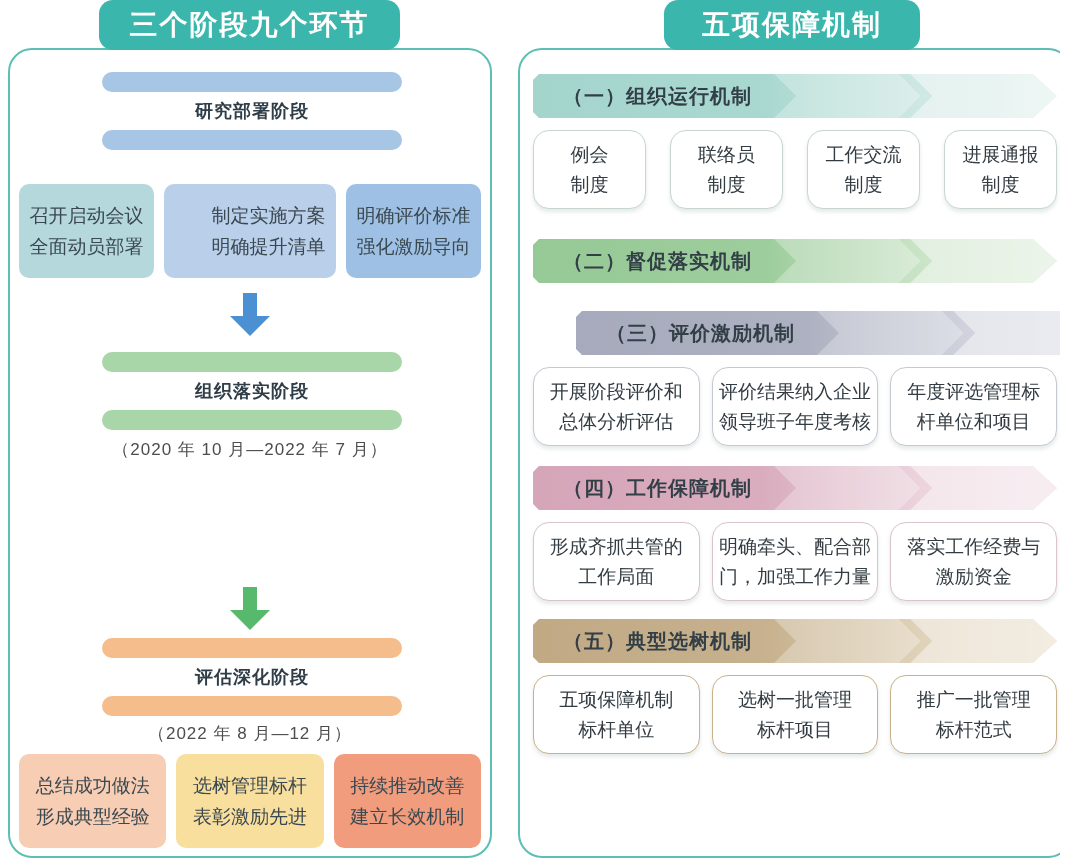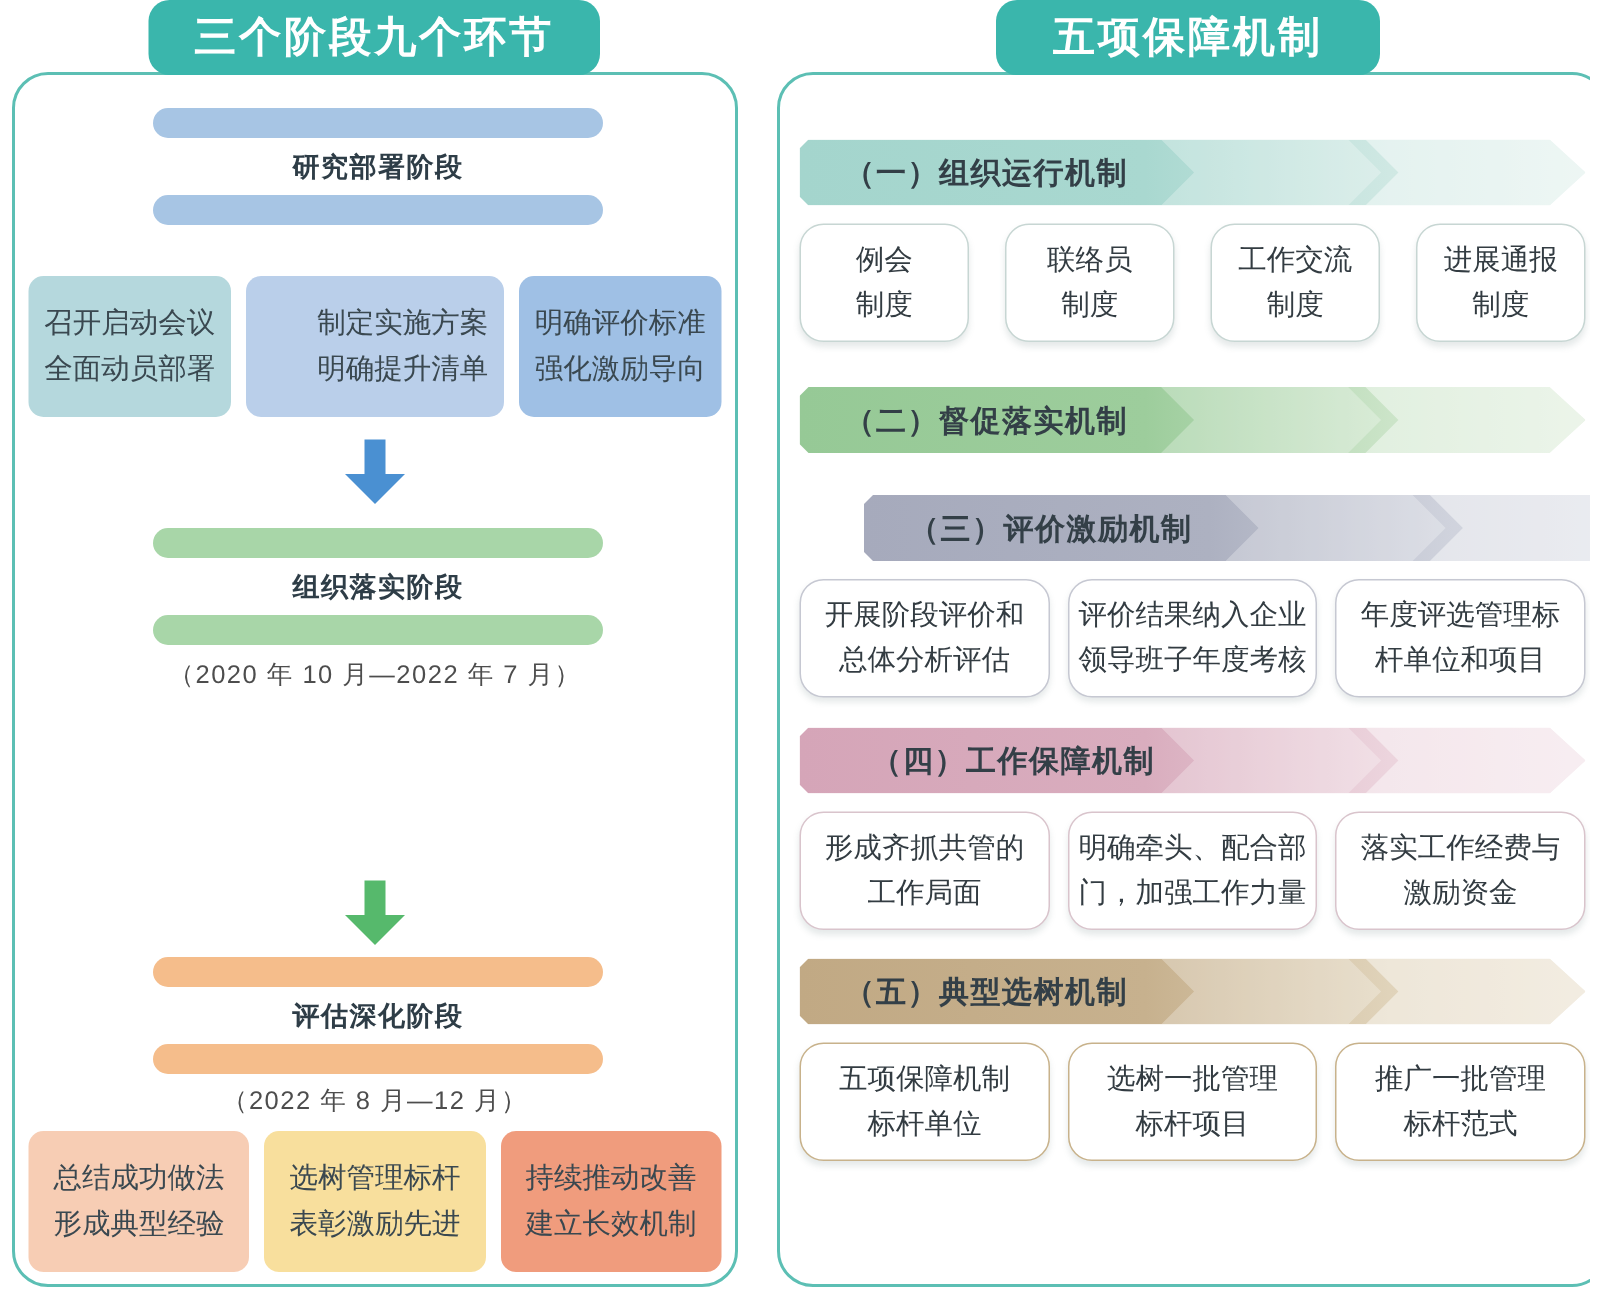"（一）组织运行机制" .mech-banner { margin-top: 19px -> none }
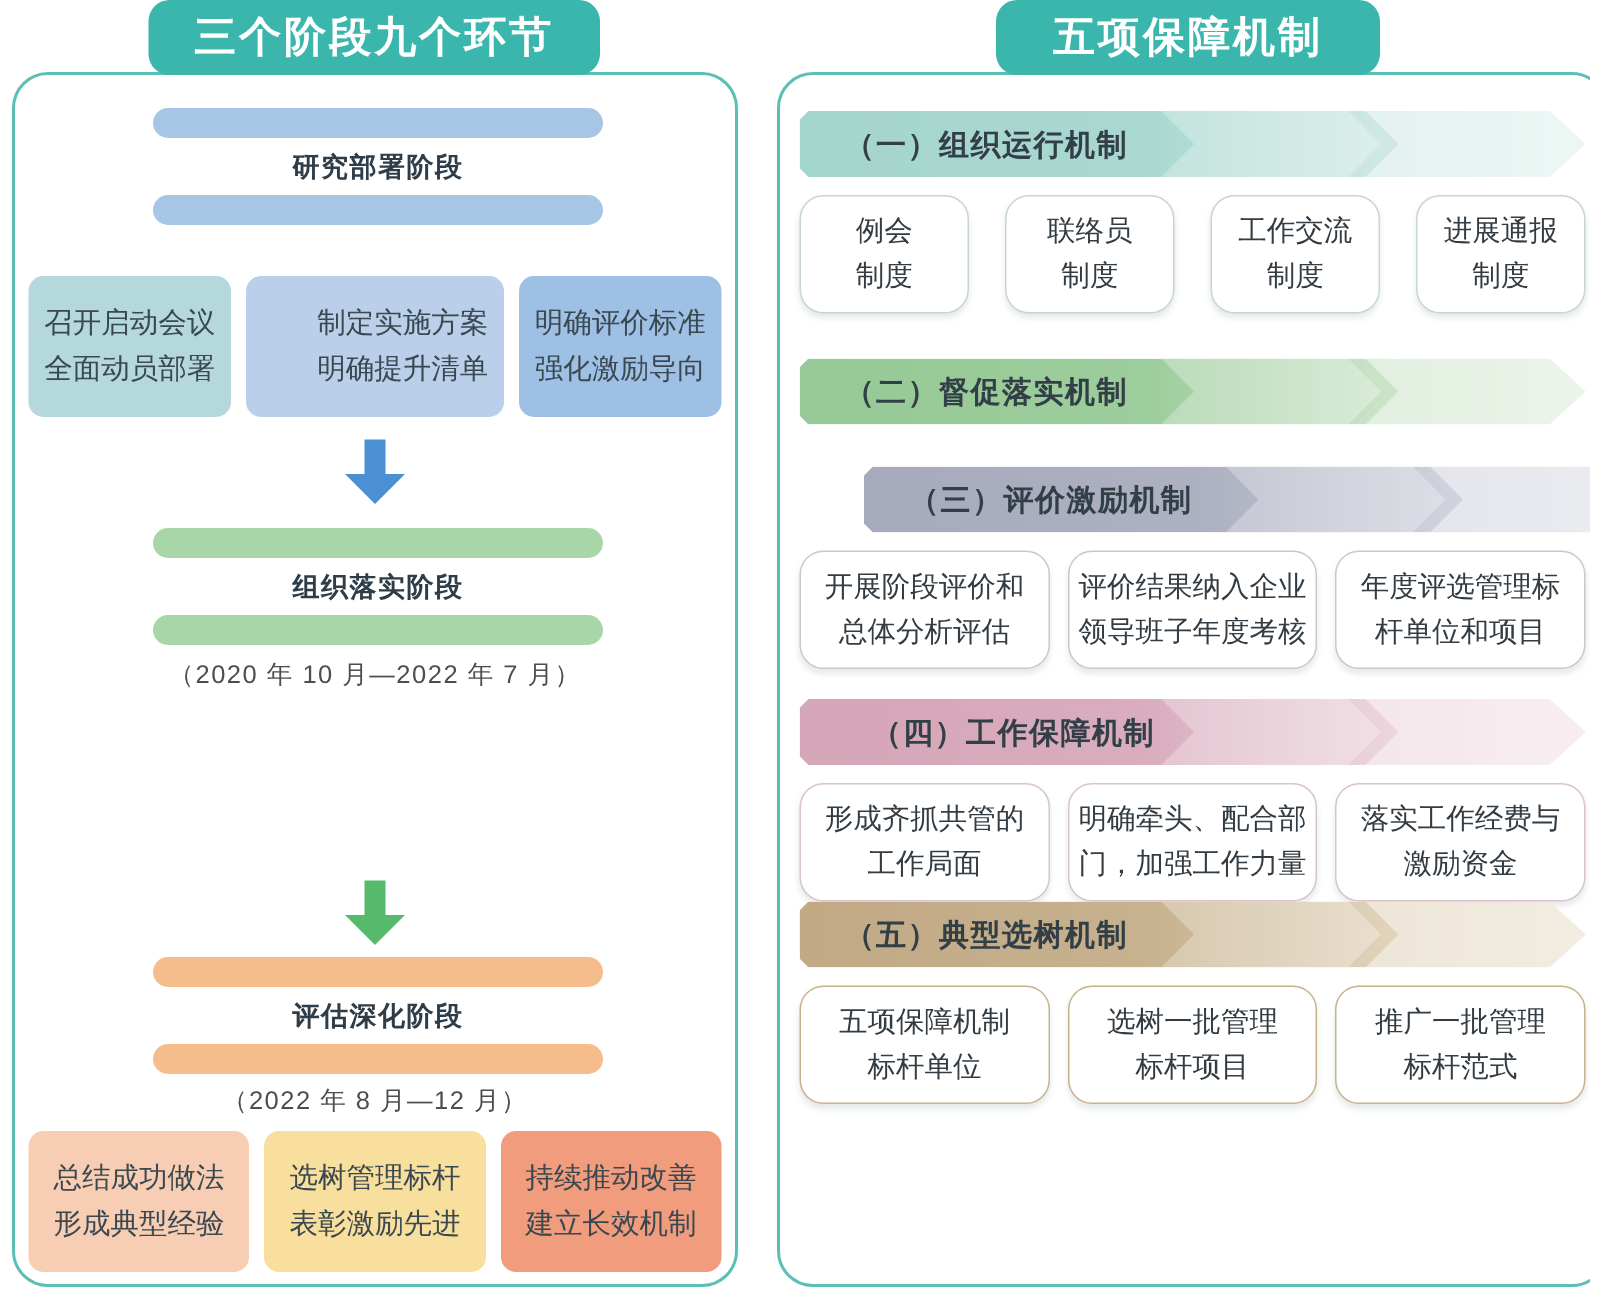"（四）工作保障机制" .mt3 { padding-left: 18px -> none }
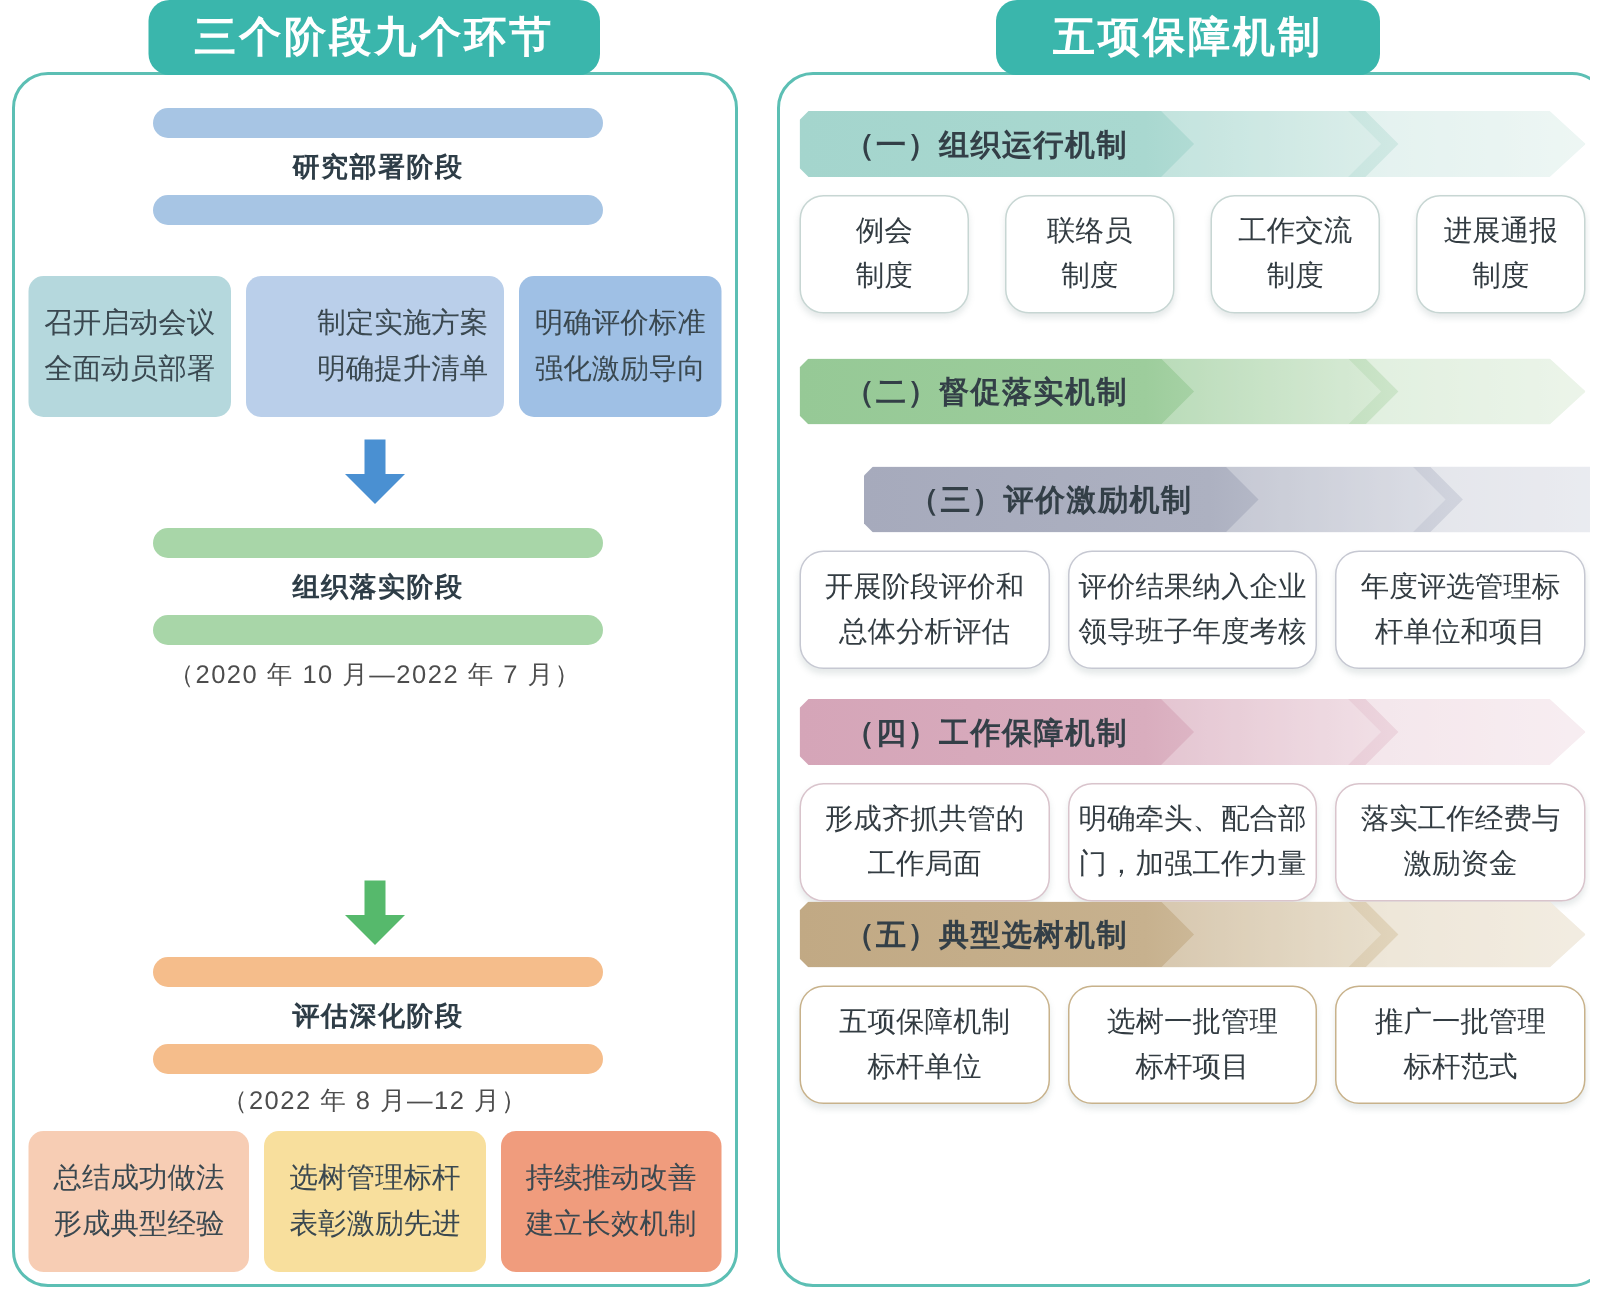"（五）典型选树机制" .mt4 { margin-top: none -> 18px }
